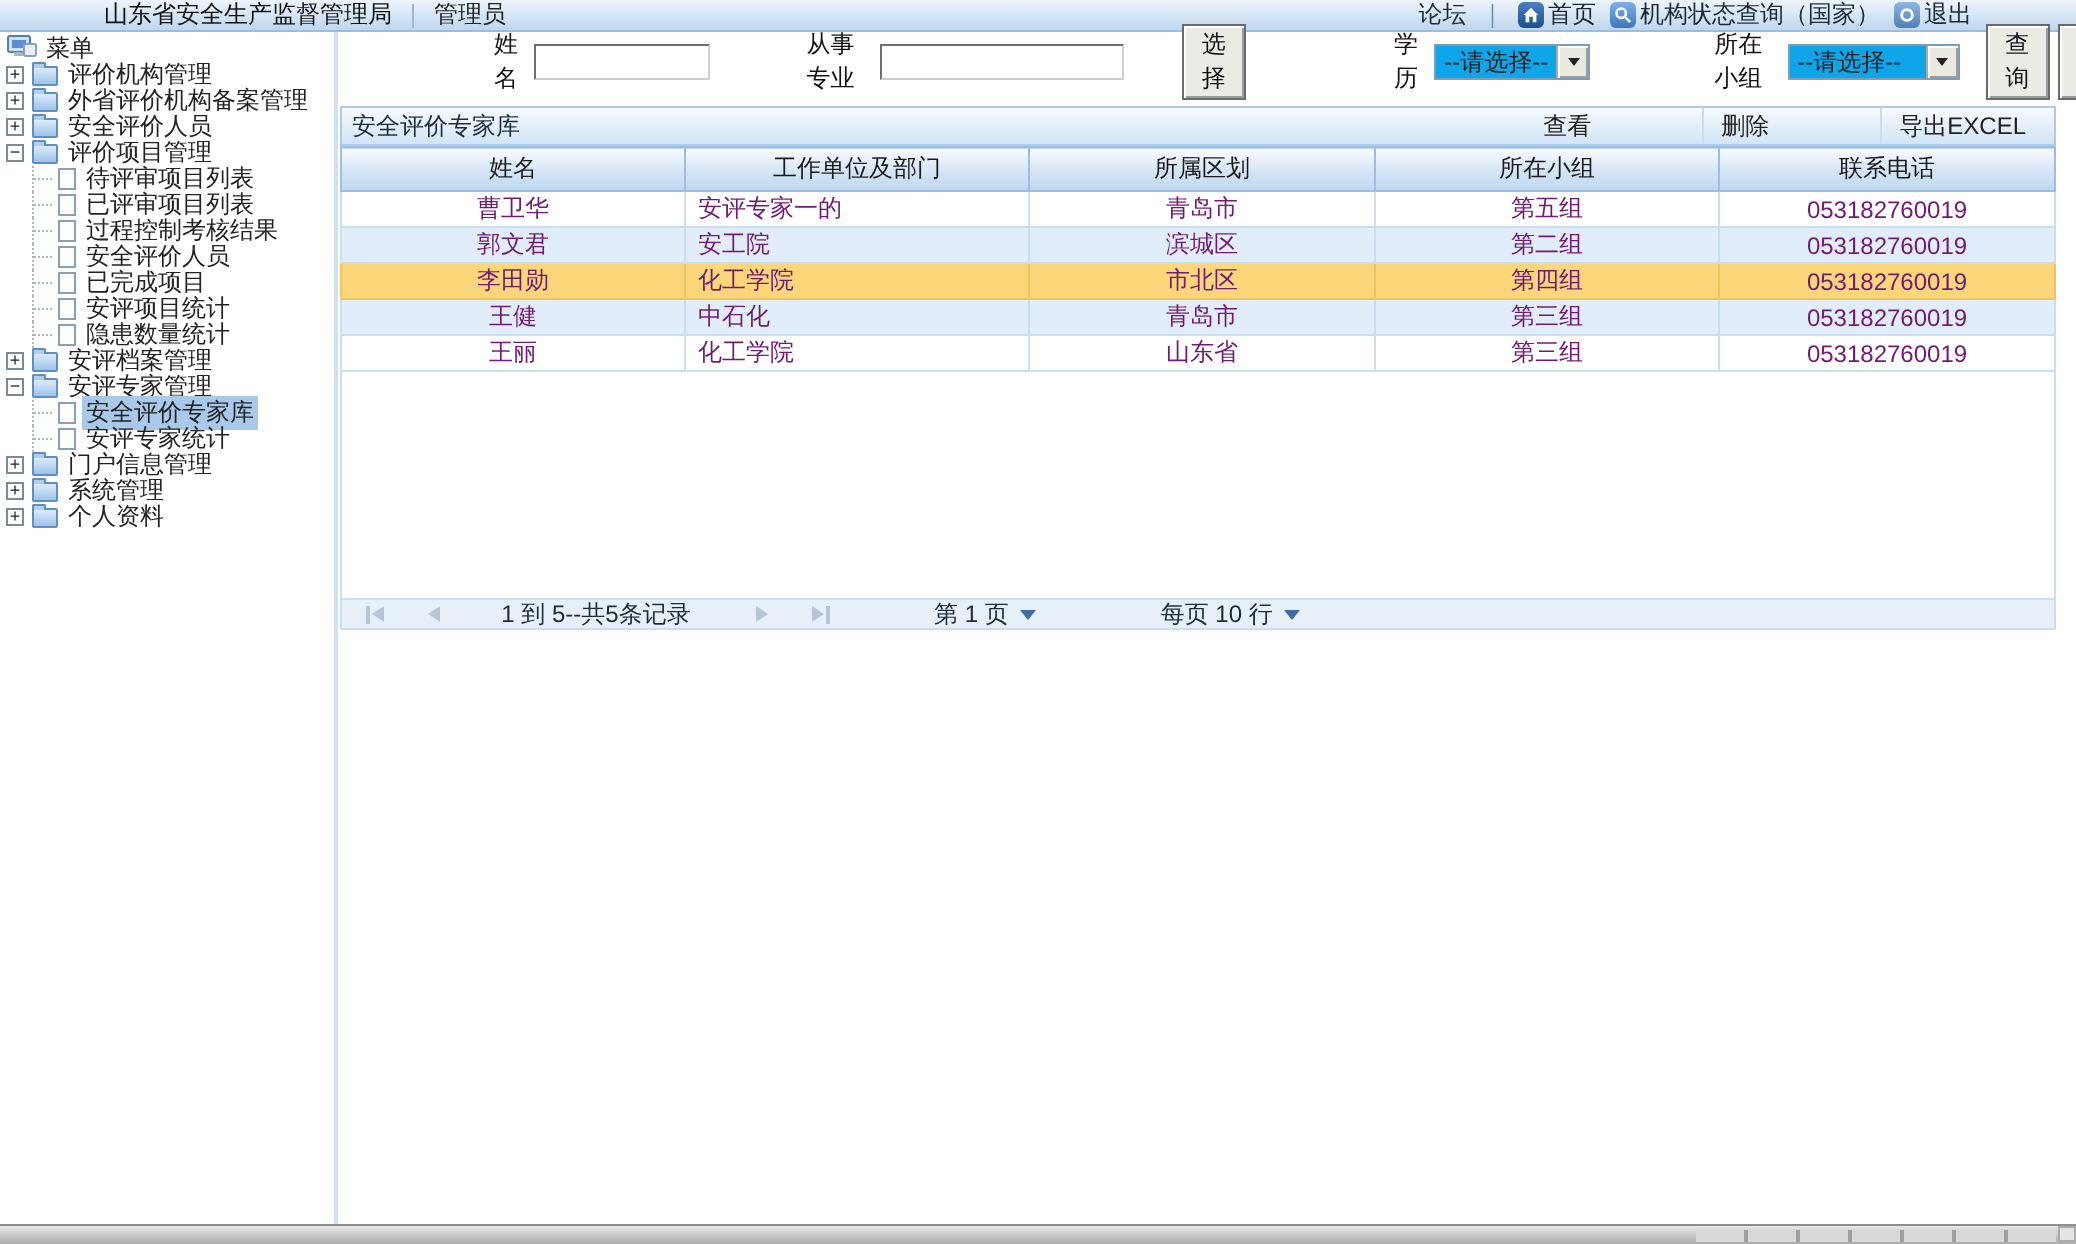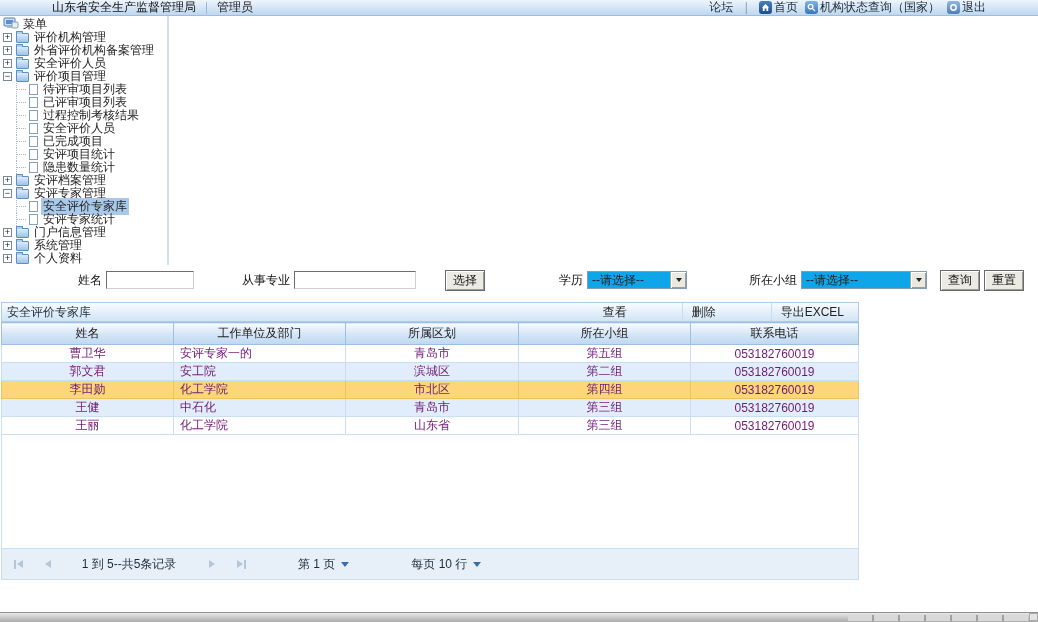"菜单" .body-row { flex-direction: column -> none }
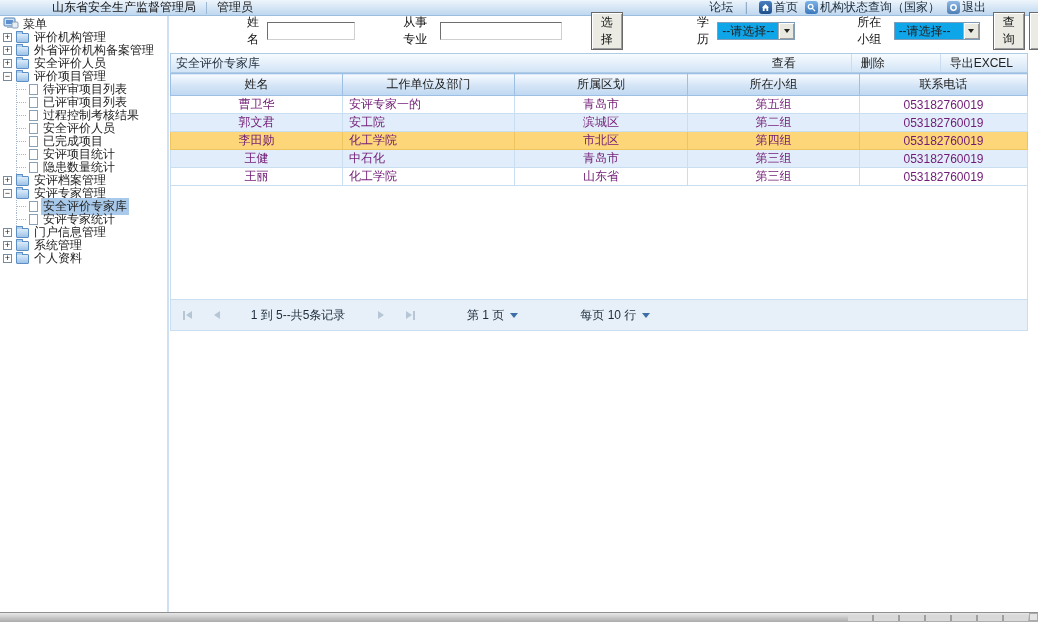"1 到 5--共5条记录" .pager { height: 32px -> 16px }
